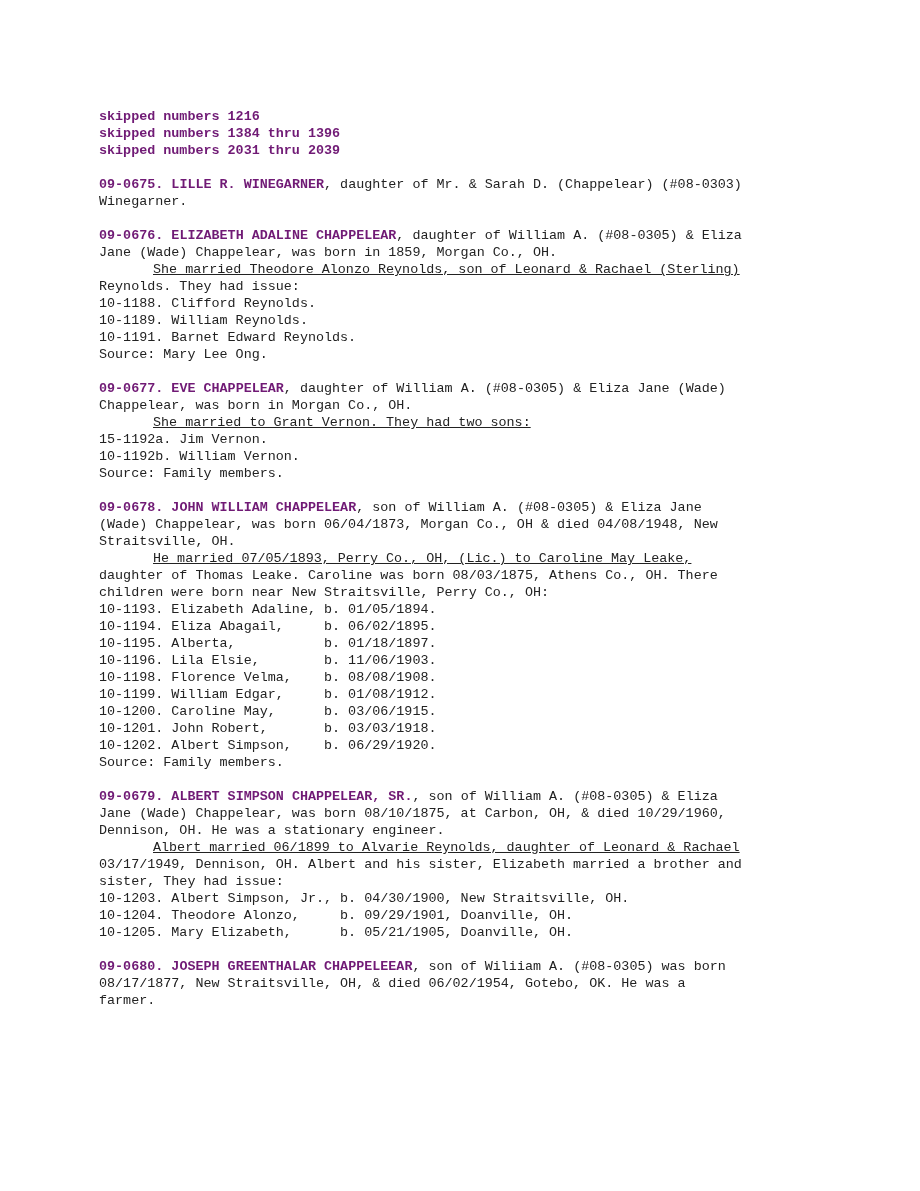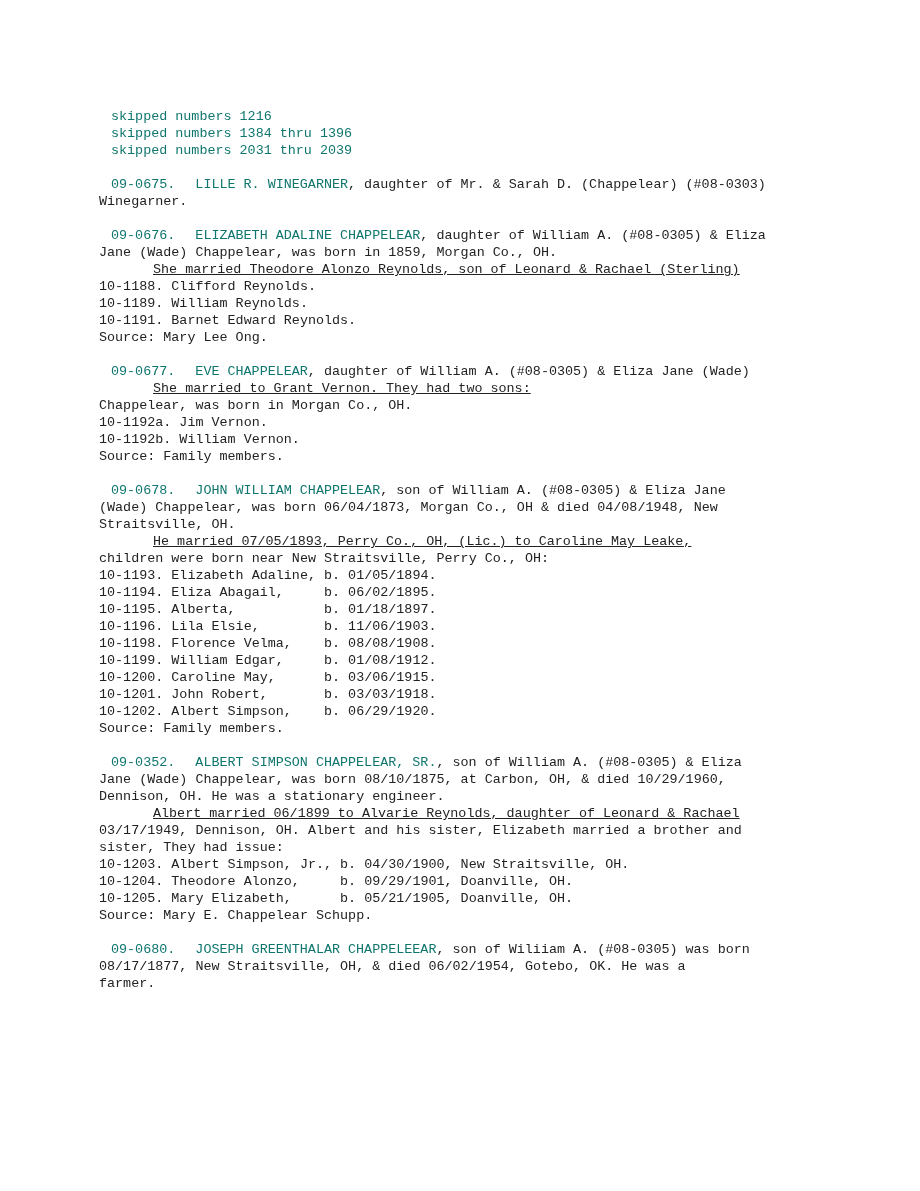"skipped numbers 1216" .b { color: #0f766e -> #701a75; font-weight: normal -> bold; margin-left: 12px -> none }
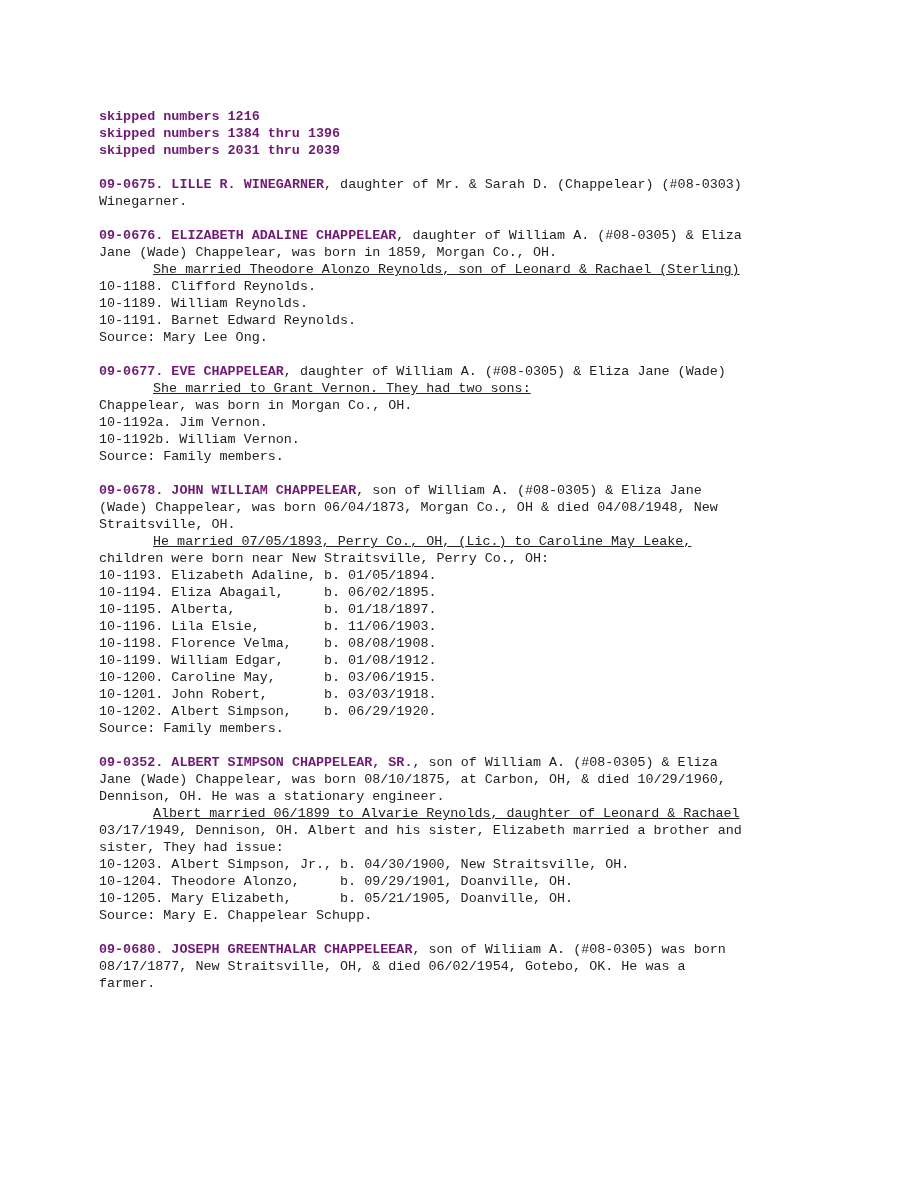"Reynolds. They had issue:" div.line { html: none -> <div>Reynolds. They had issue:</div> }
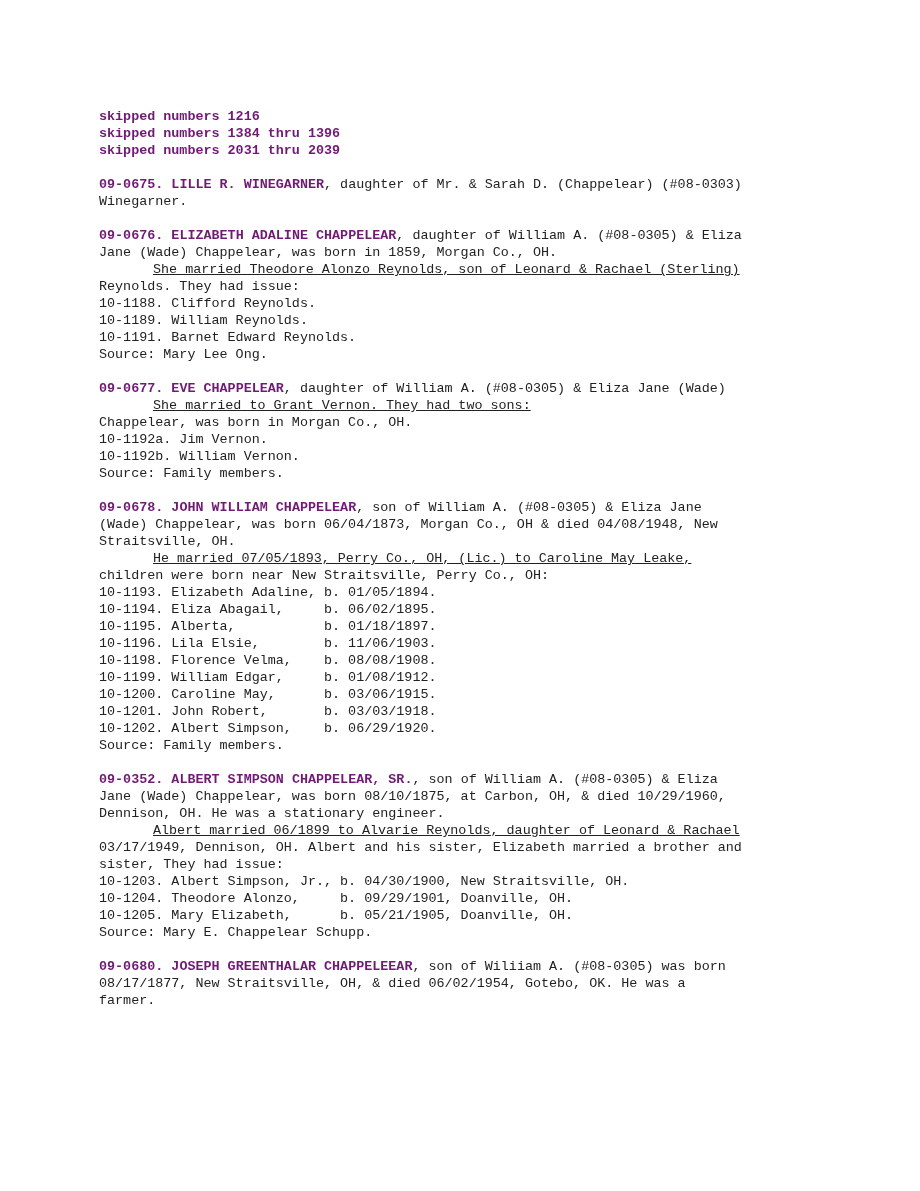"She married to Grant Vernon." div.line { order: before "Chappelear, was born in Morgan" -> after "Chappelear, was born in Morgan" }
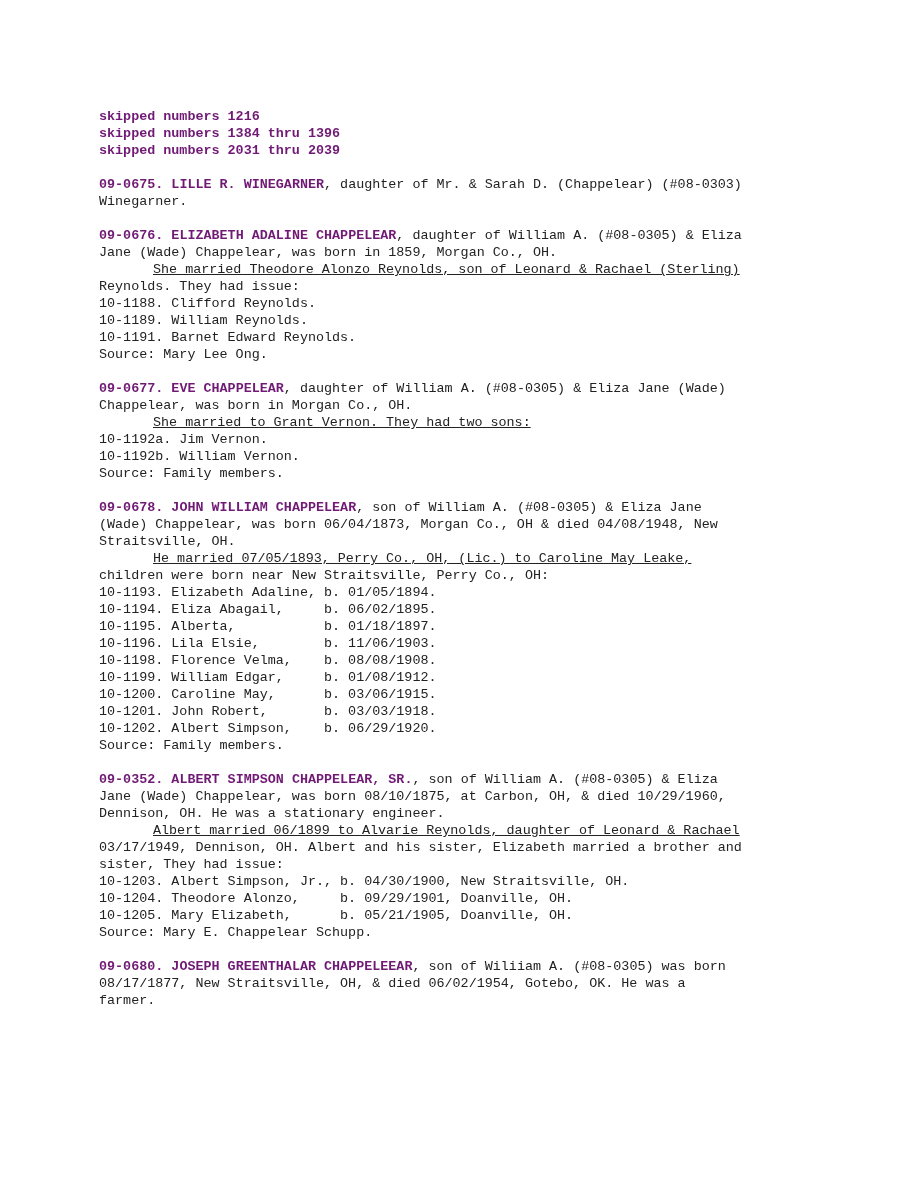"10-1192a. Jim Vernon." div.line { text: 10-1192a -> 15-1192a }
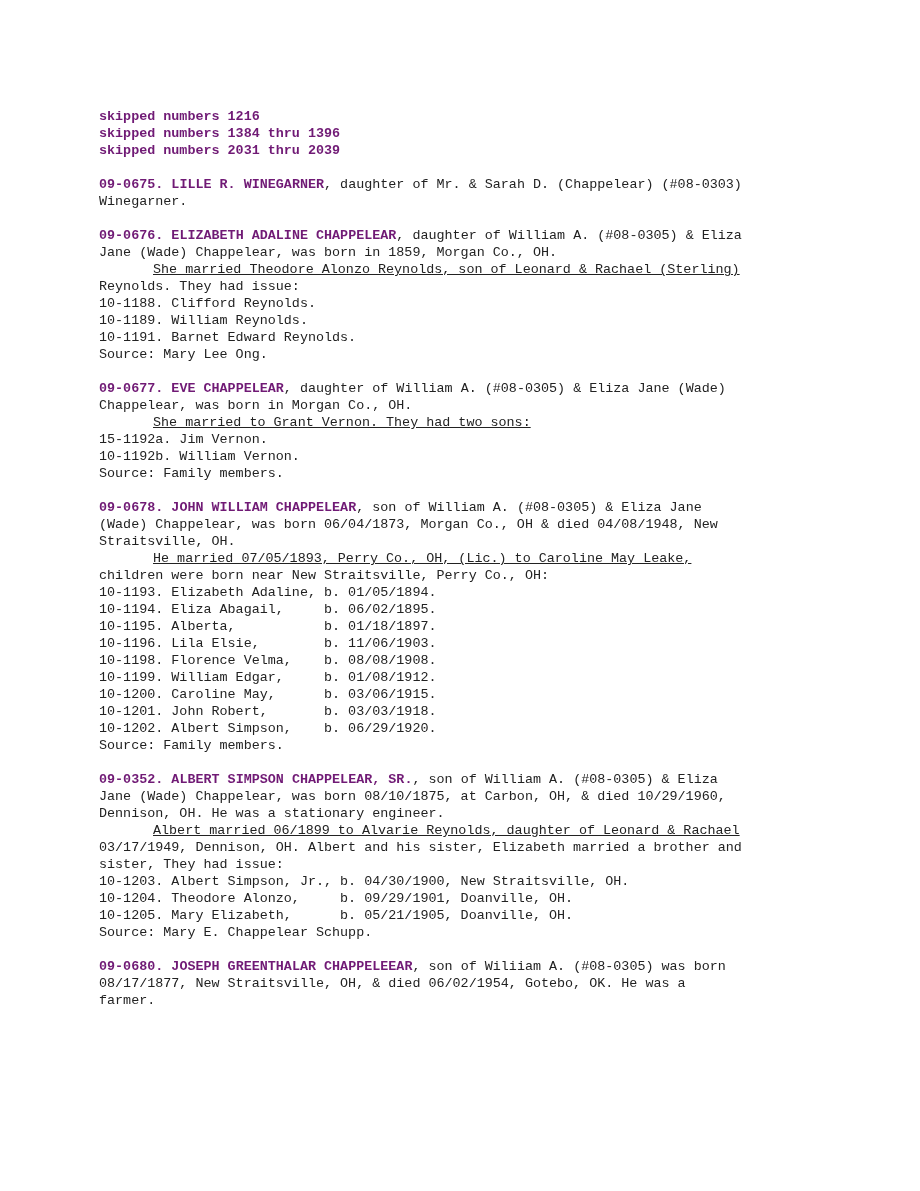"daughter of Thomas Leake. Caroline" div.line { html: none -> <div>daughter of Thomas Leake. Caroline was born 08/03/1875, Athens Co., OH. There</div> }
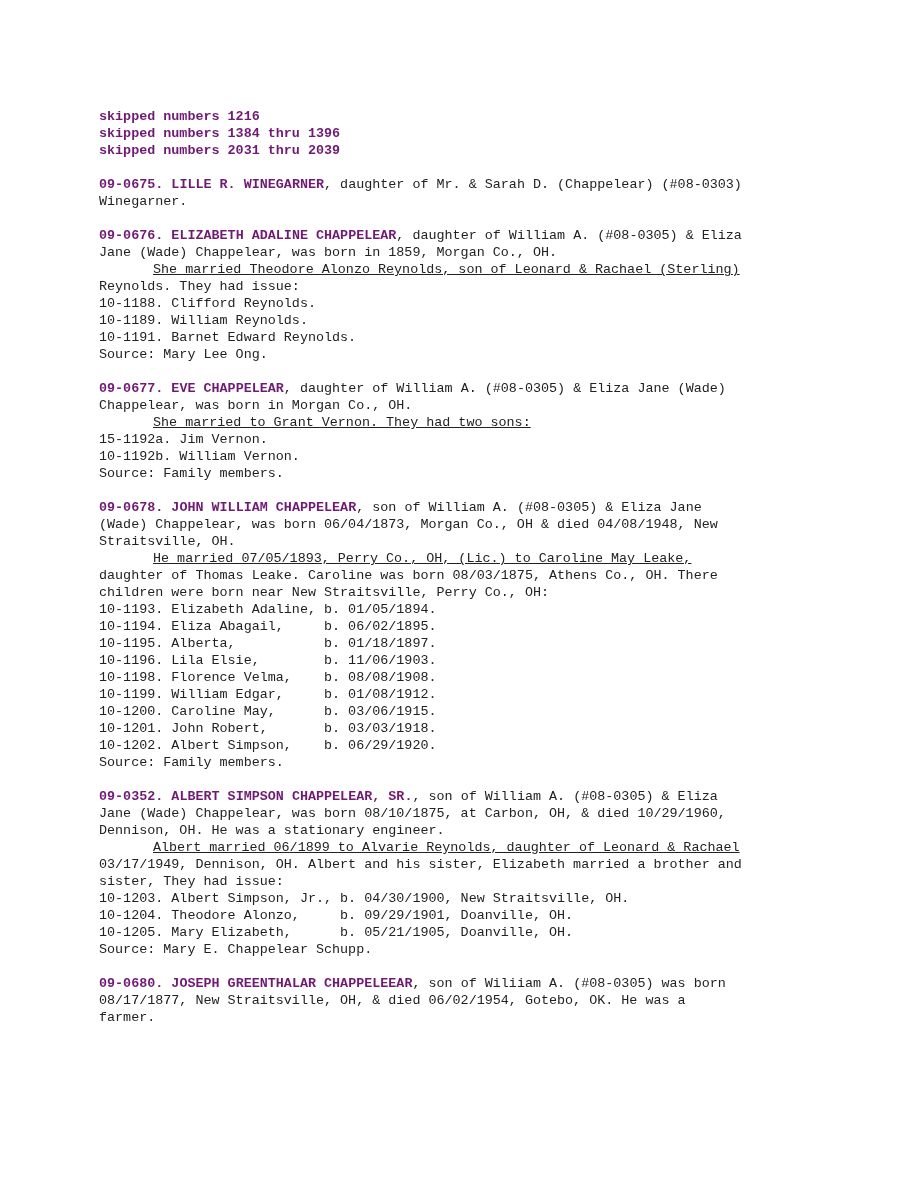"09-0352." span.b { text: 09-0352 -> 09-0679 }
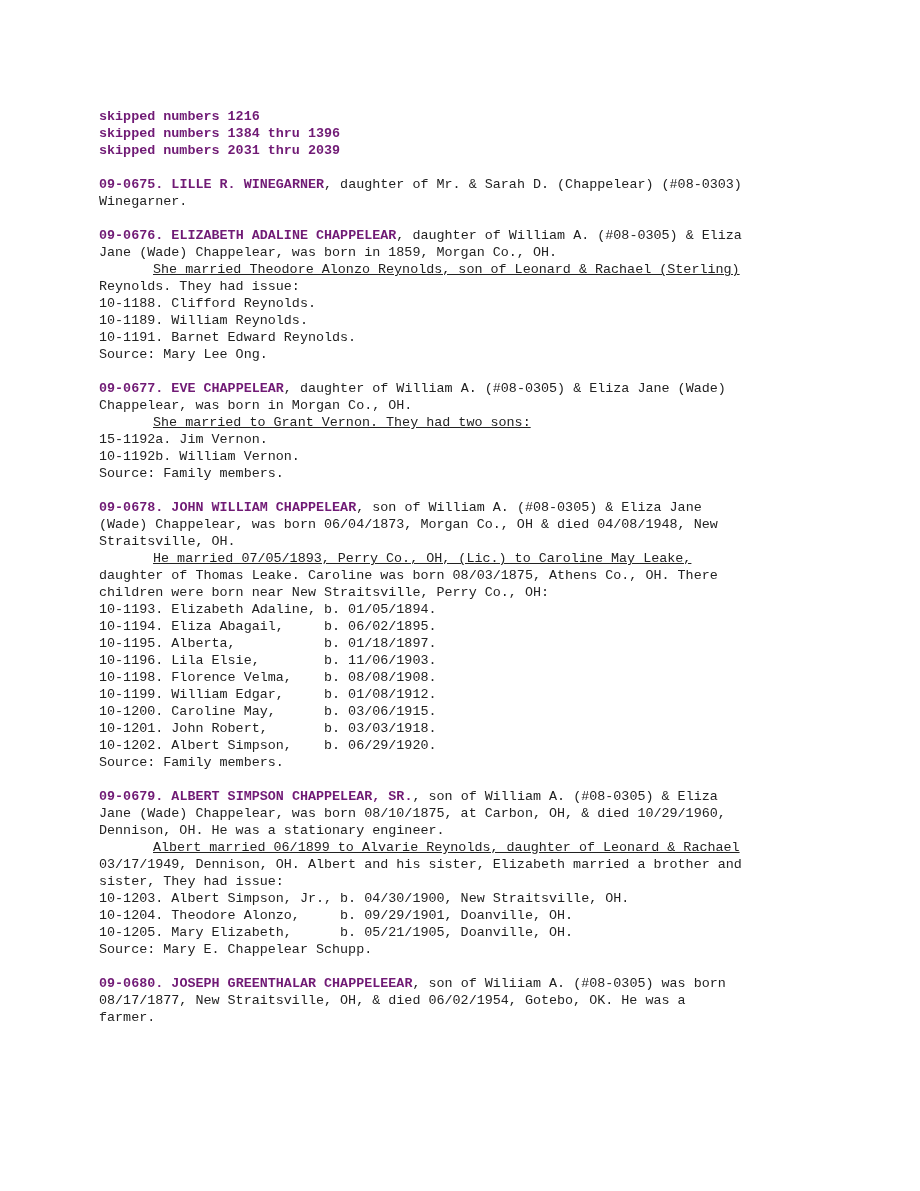"Source: Mary E. Chappelear Schupp." div.line { html: <div>Source: Mary E. Chappelear Schupp.</div> -> none }
